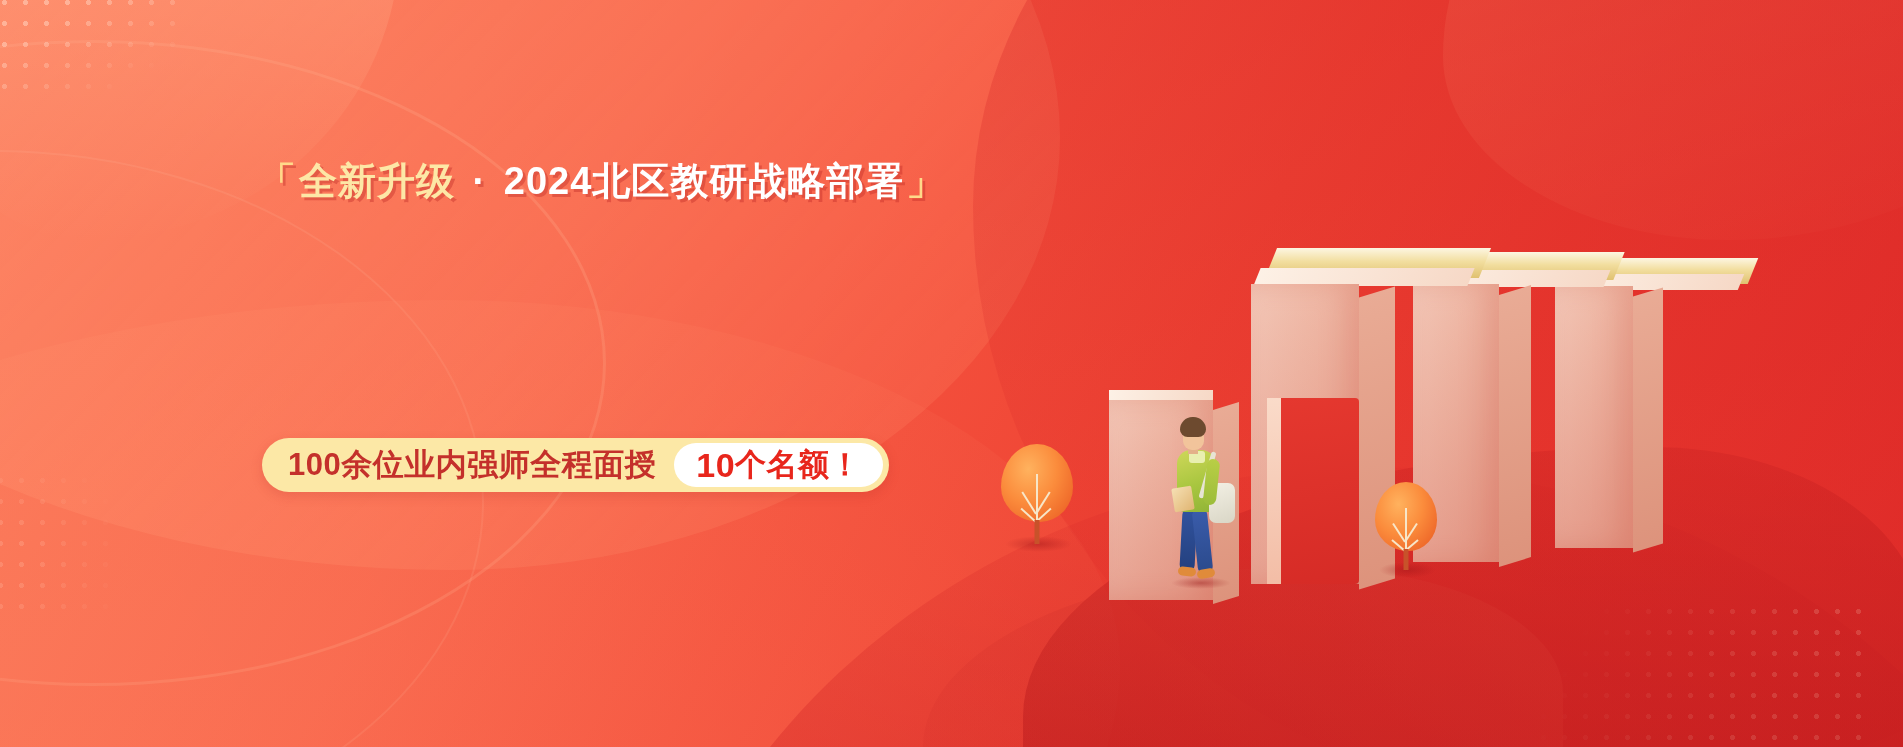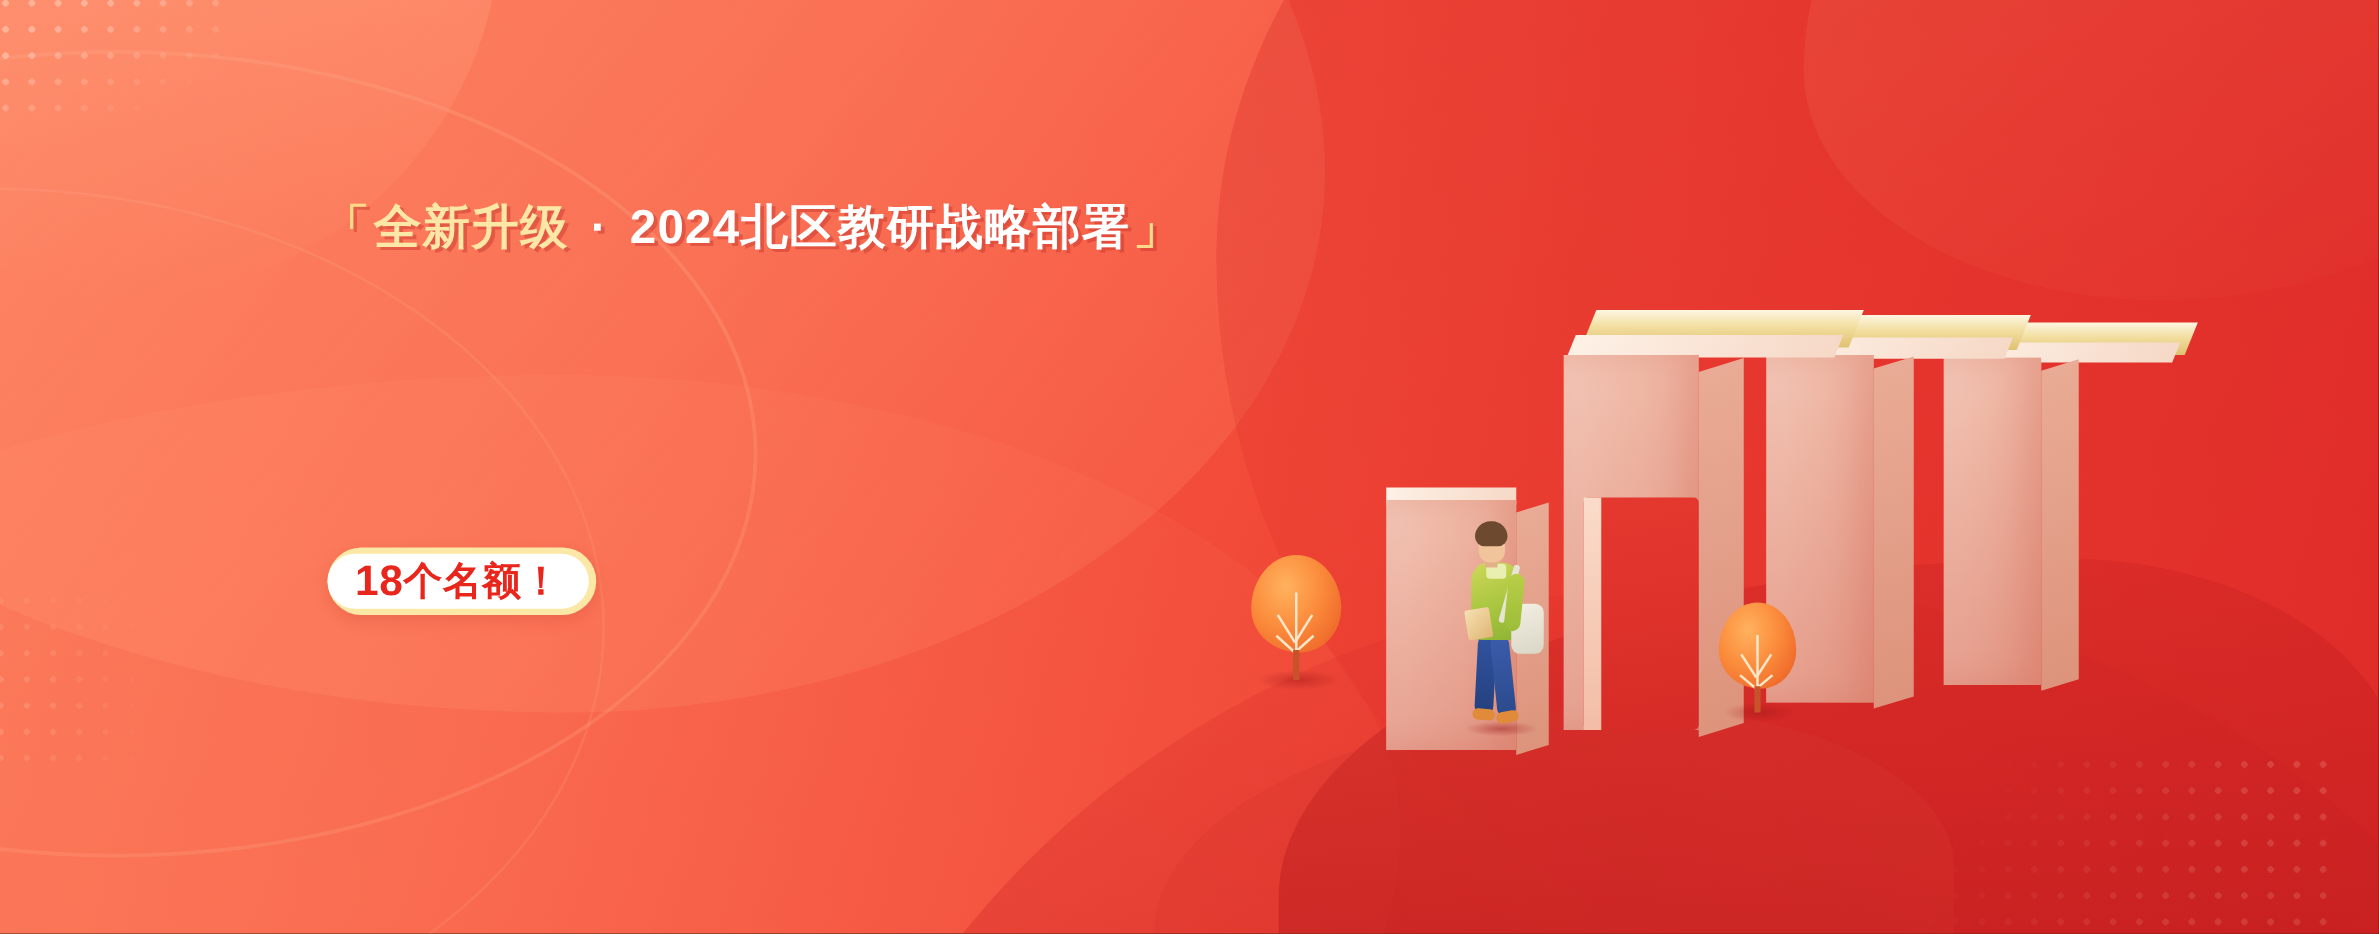"100余位业内强师全程面授" span.pill-left { html: none -> <span>100余位业内强师全程面授</span> }
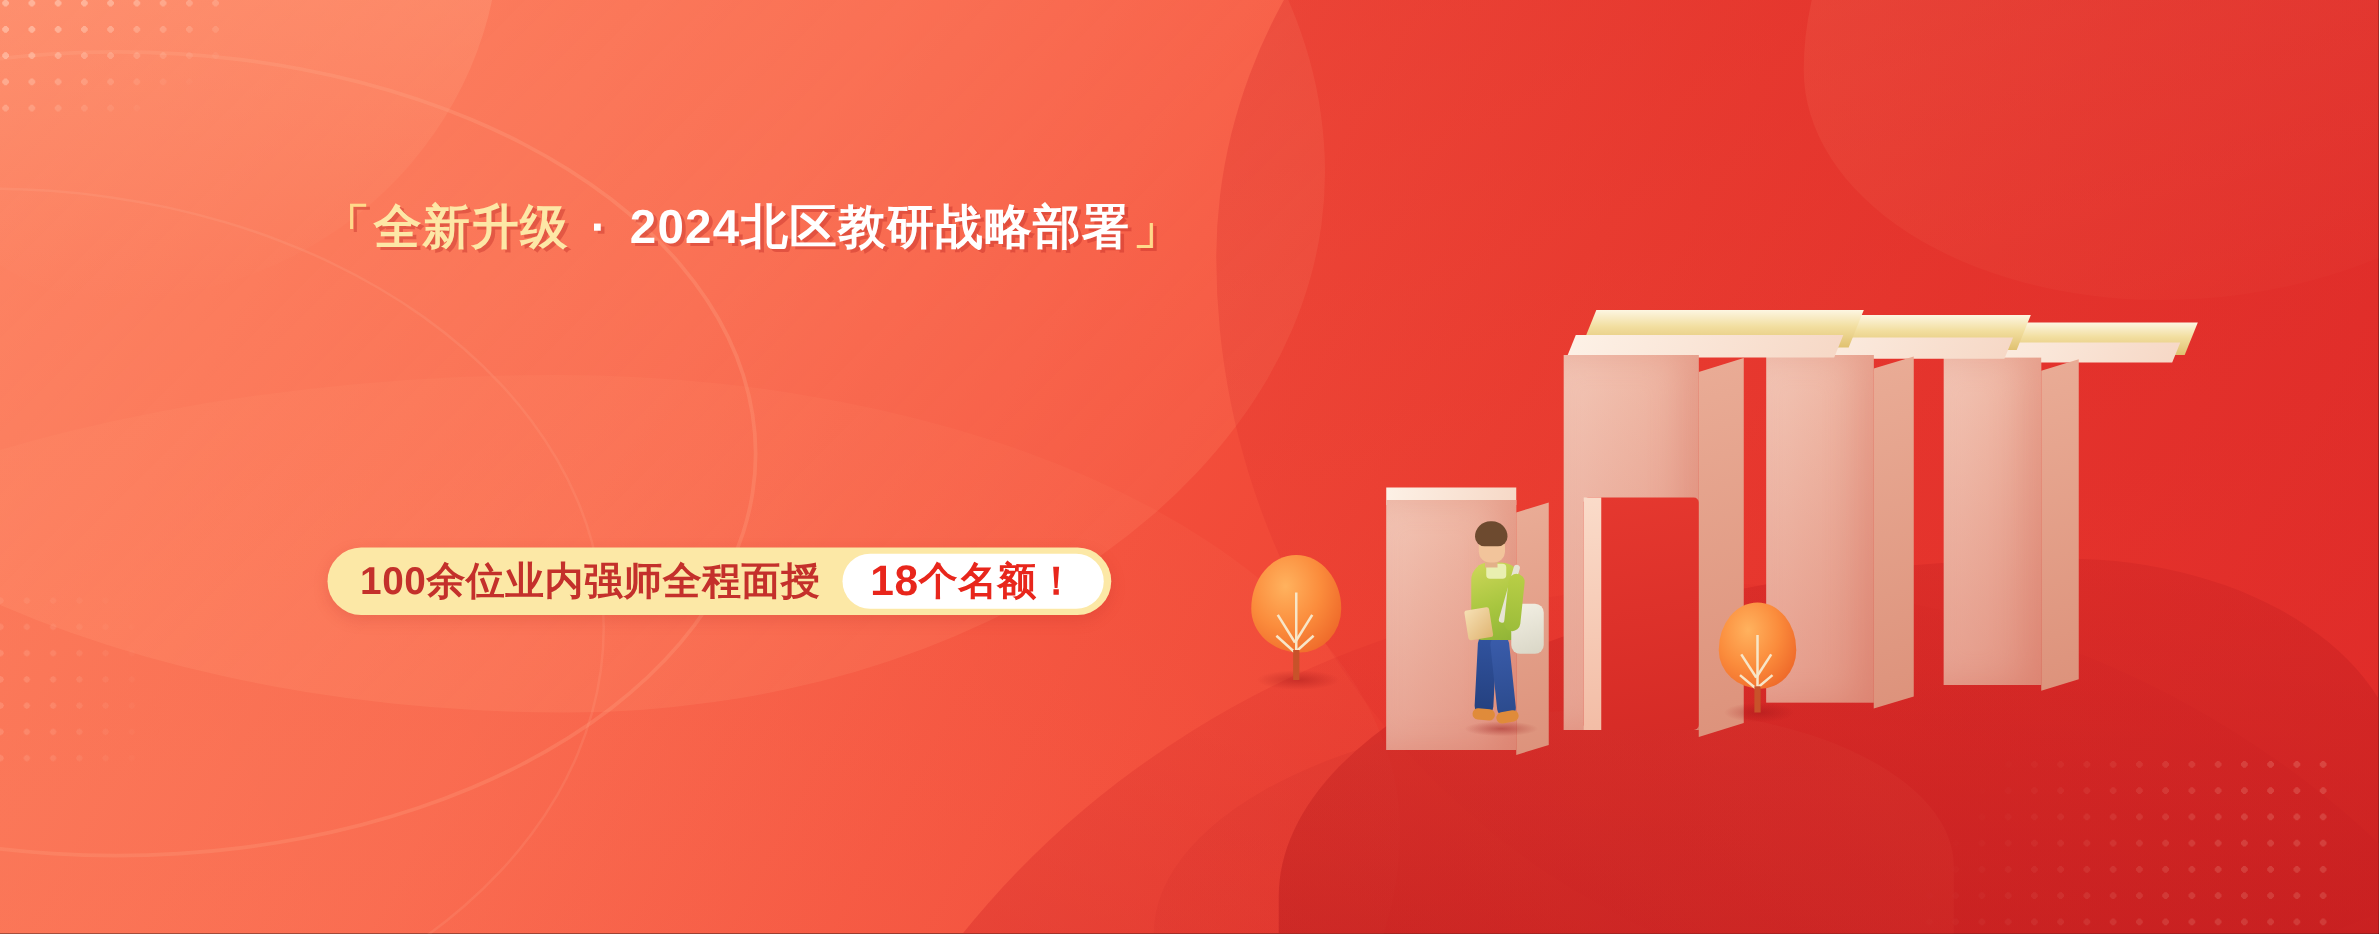"18" span.num { text: 18 -> 10 }
